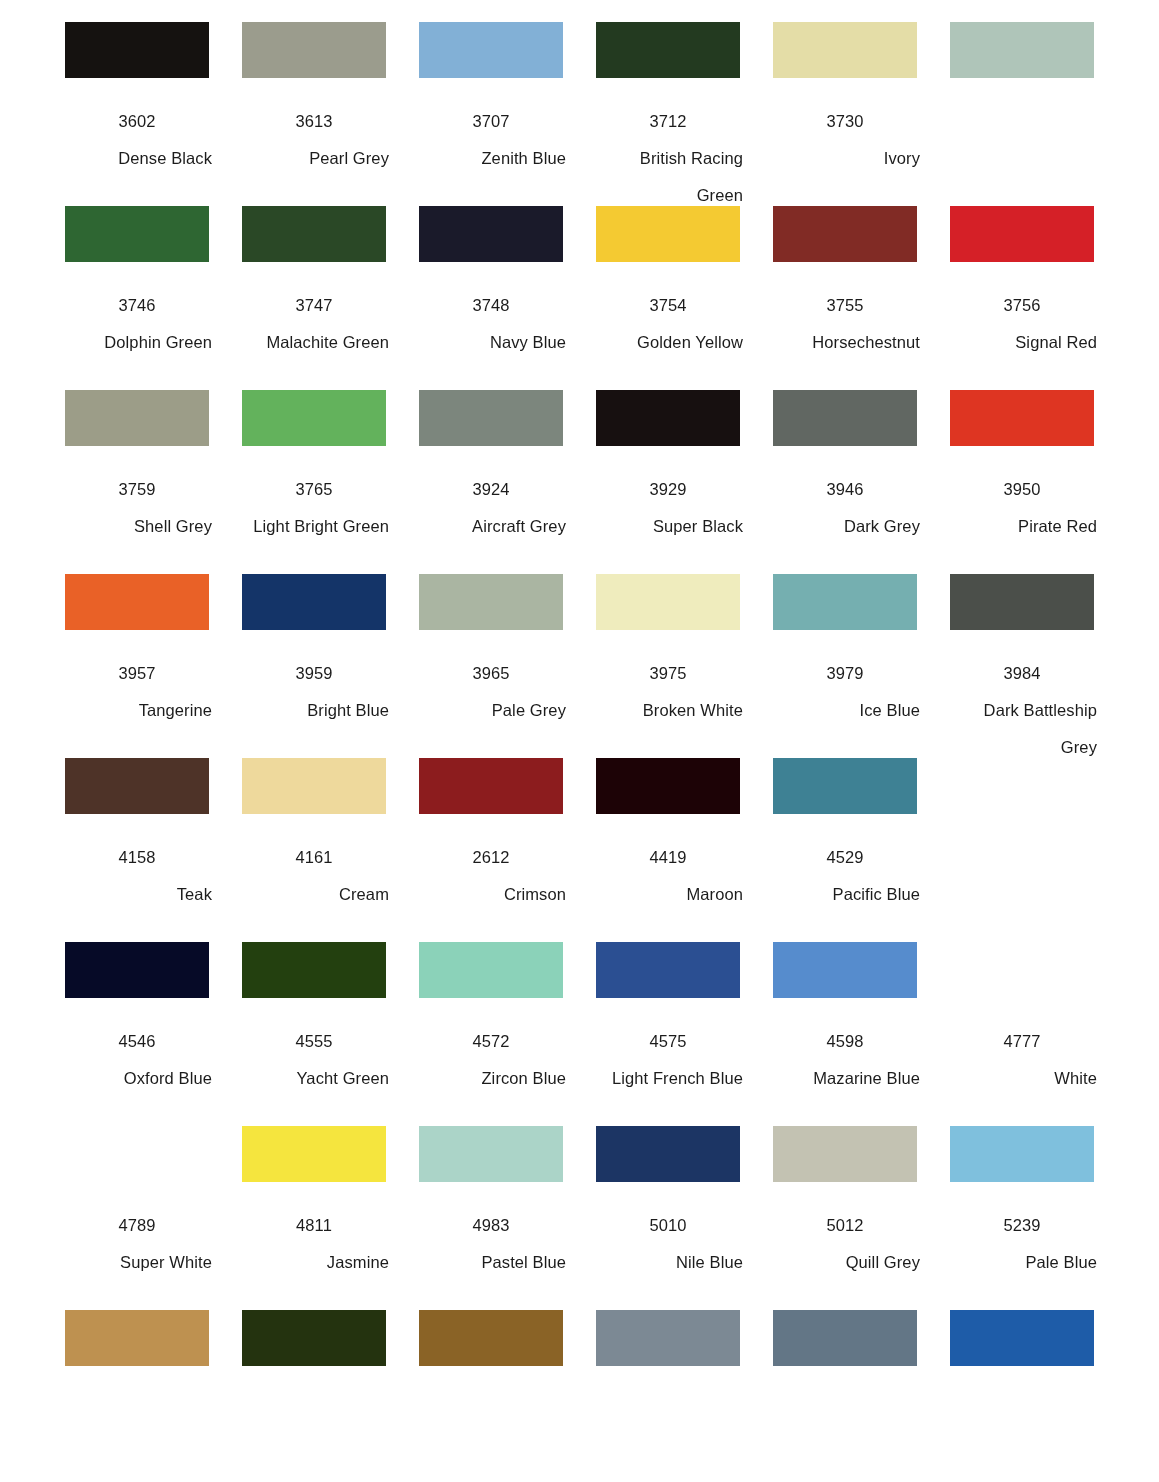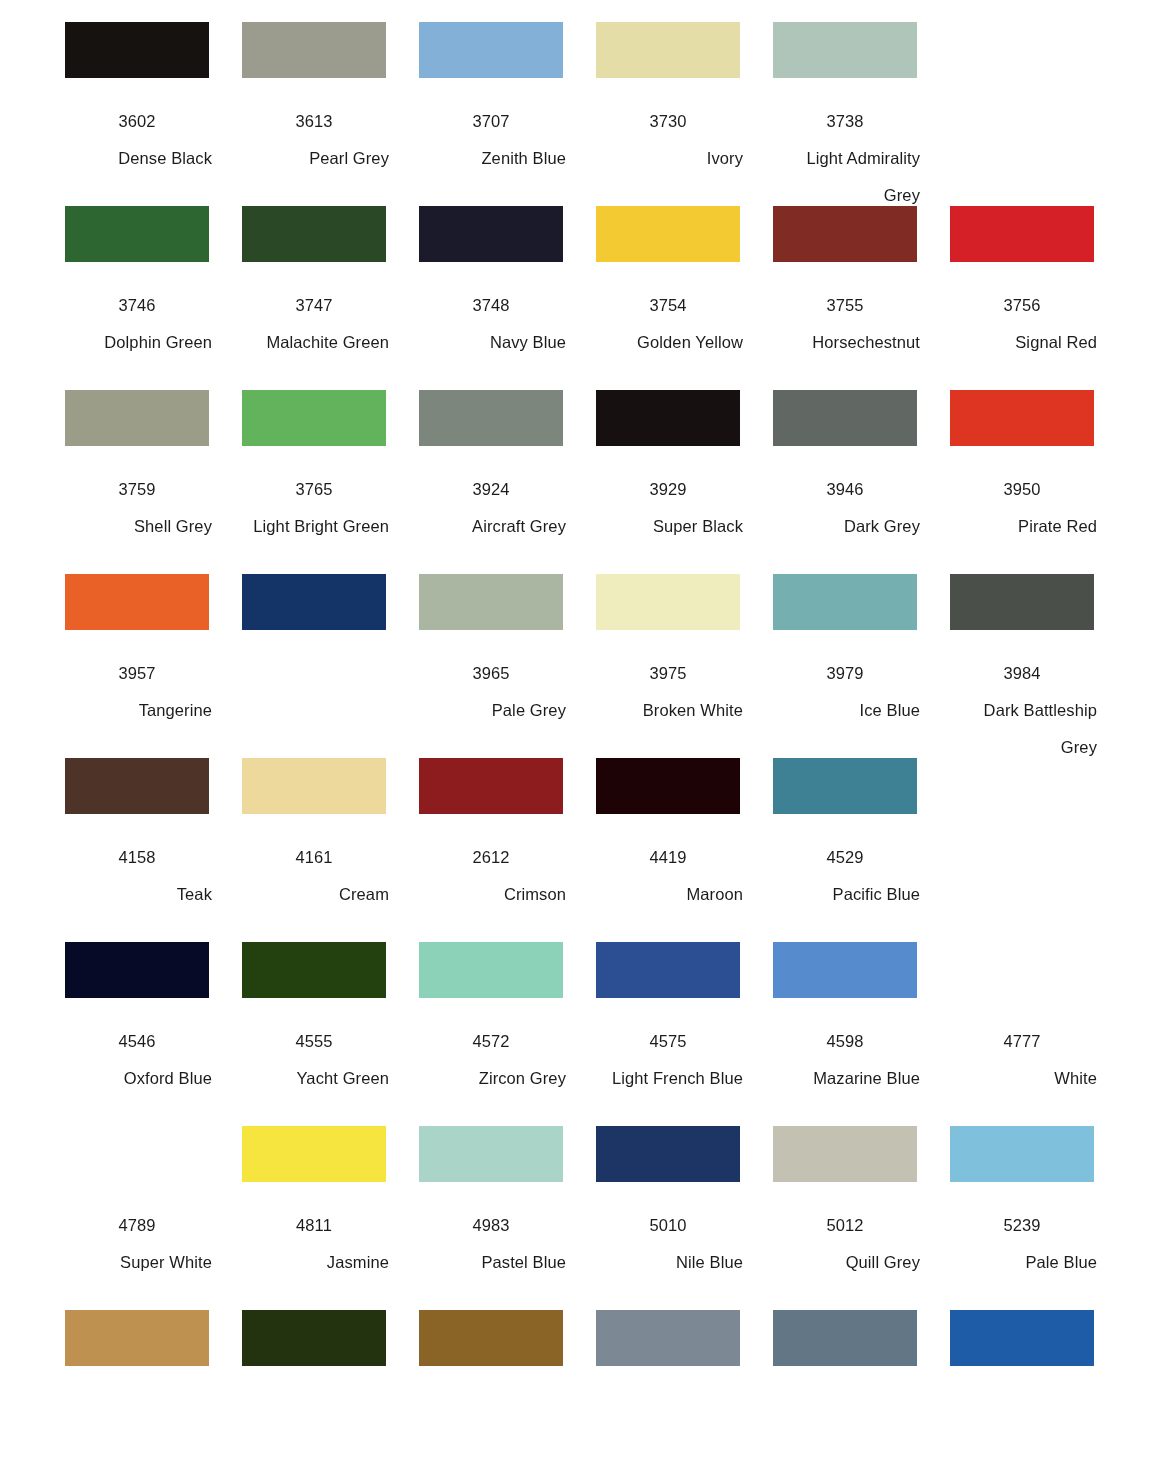"3712" div.cell { html: none -> <div> <div></div> <div> <span>3712</span> <span>British Racing Green</span> </div> </div> }
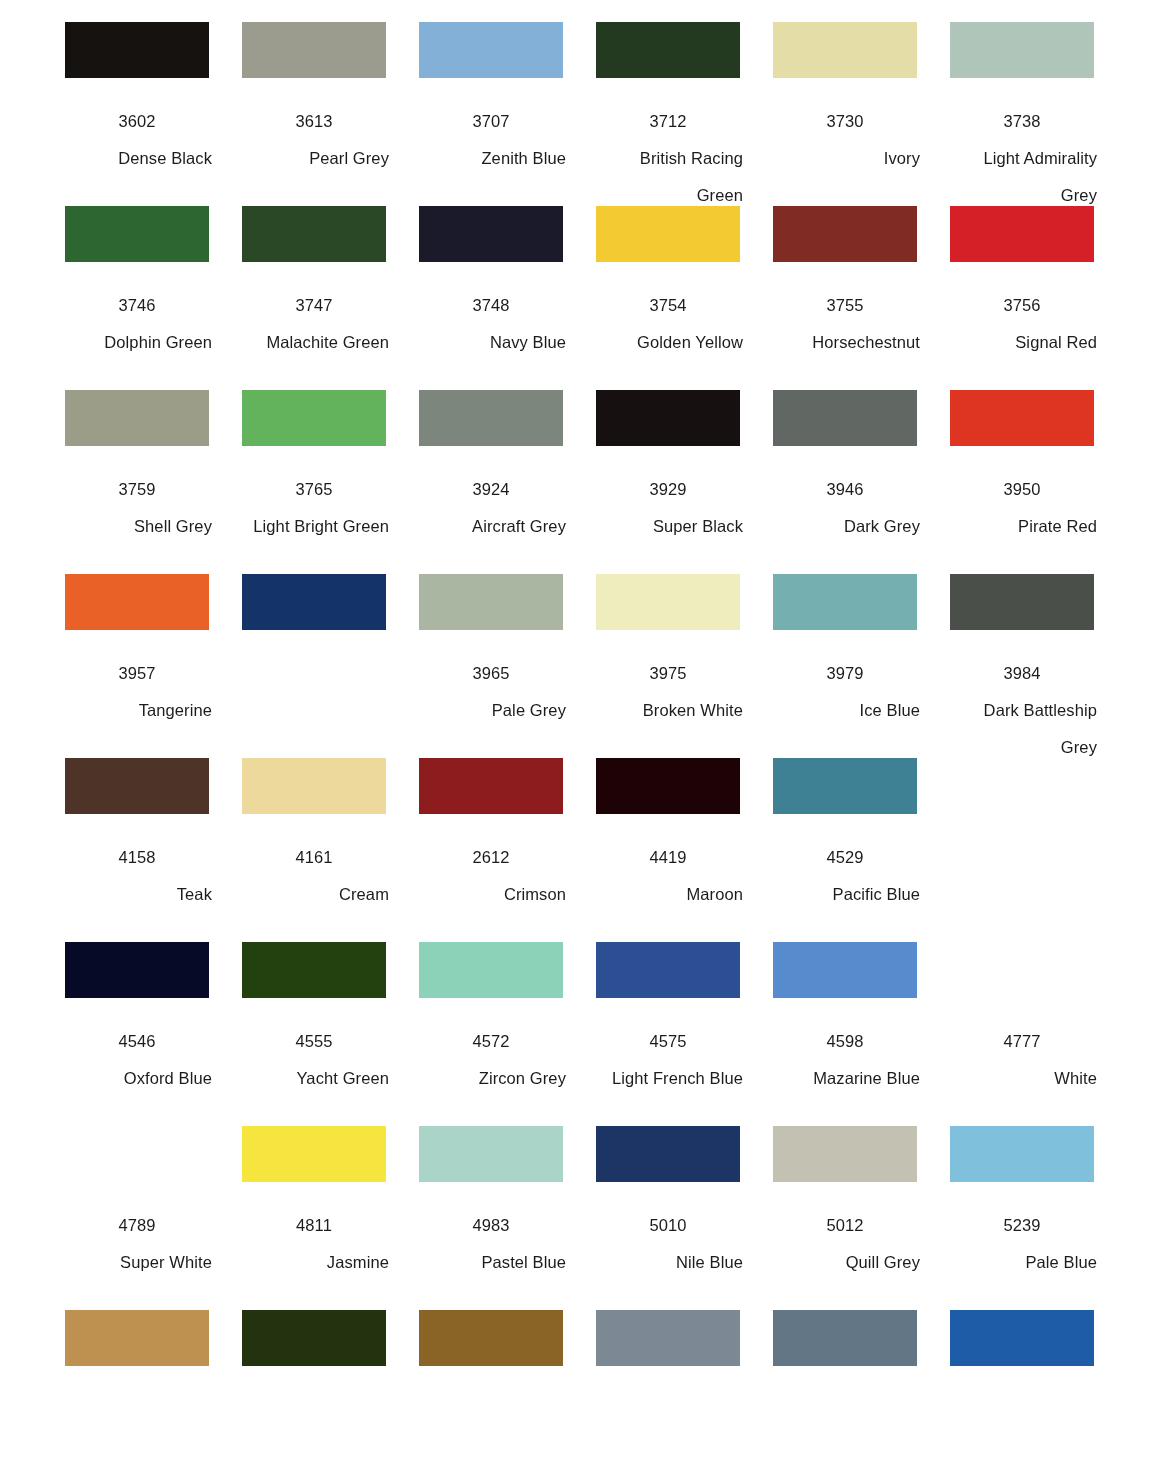"3738" div.labels { html: <div> <span>3738</span> <span>Light Admirality Grey</span> </div> -> none }
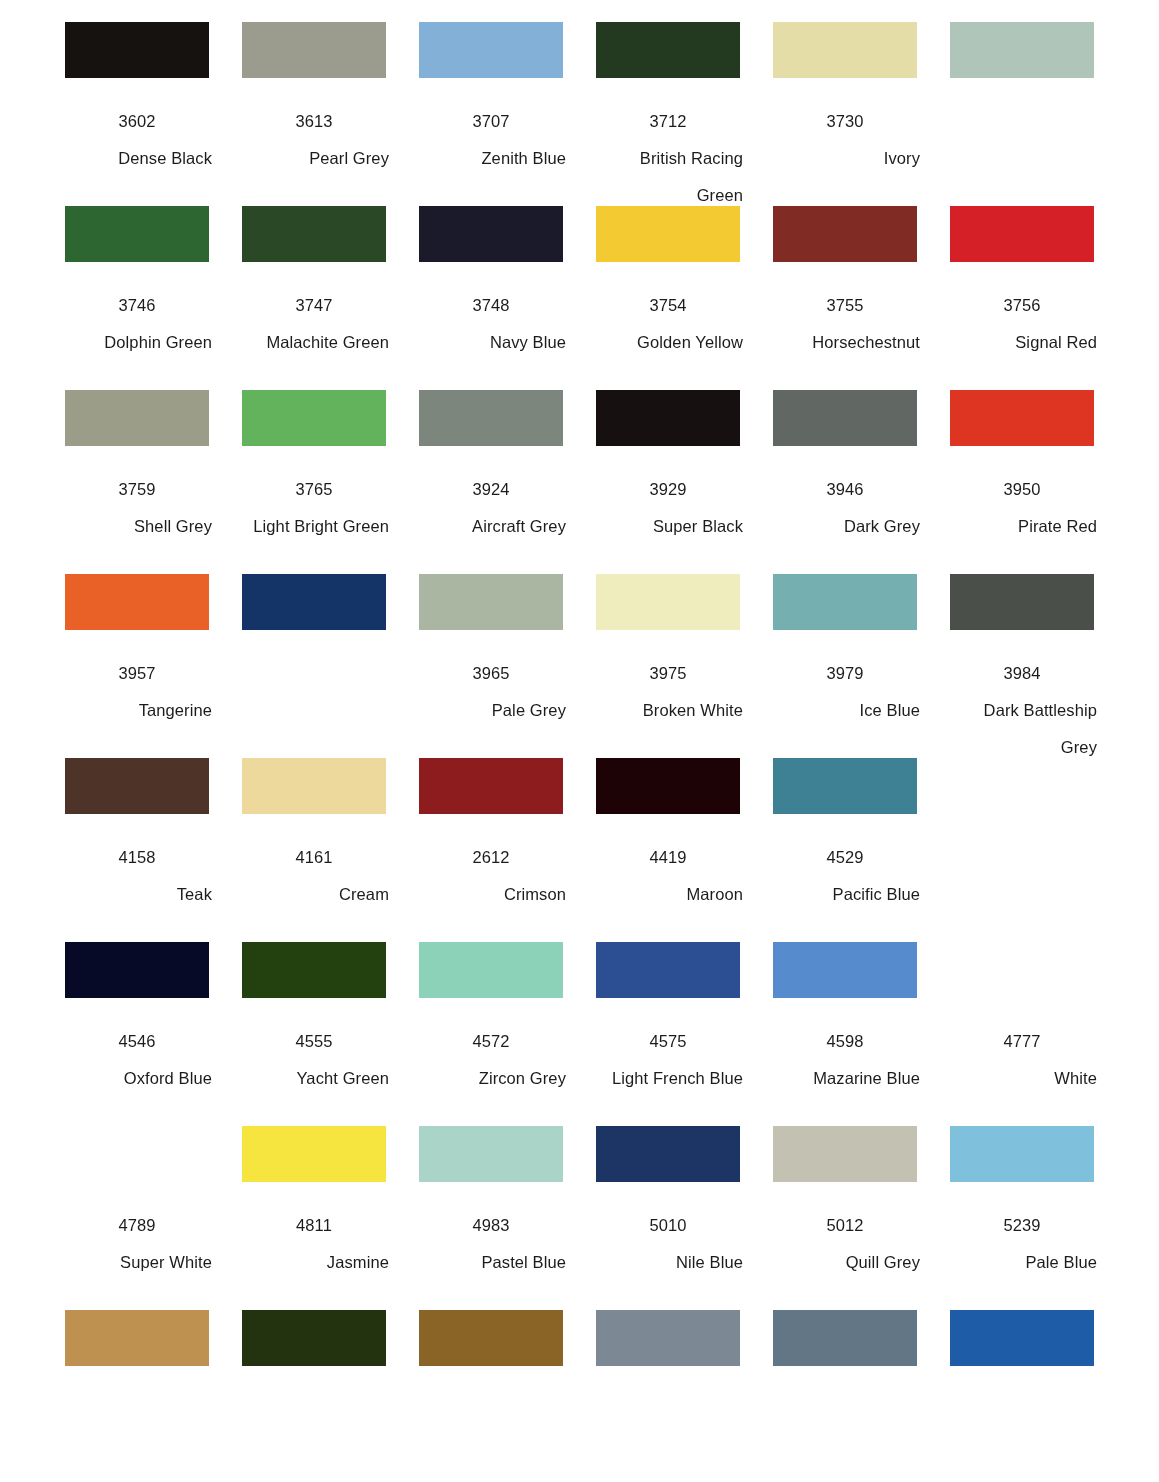"3959" div.labels { html: none -> <div> <span>3959</span> <span>Bright Blue</span> </div> }
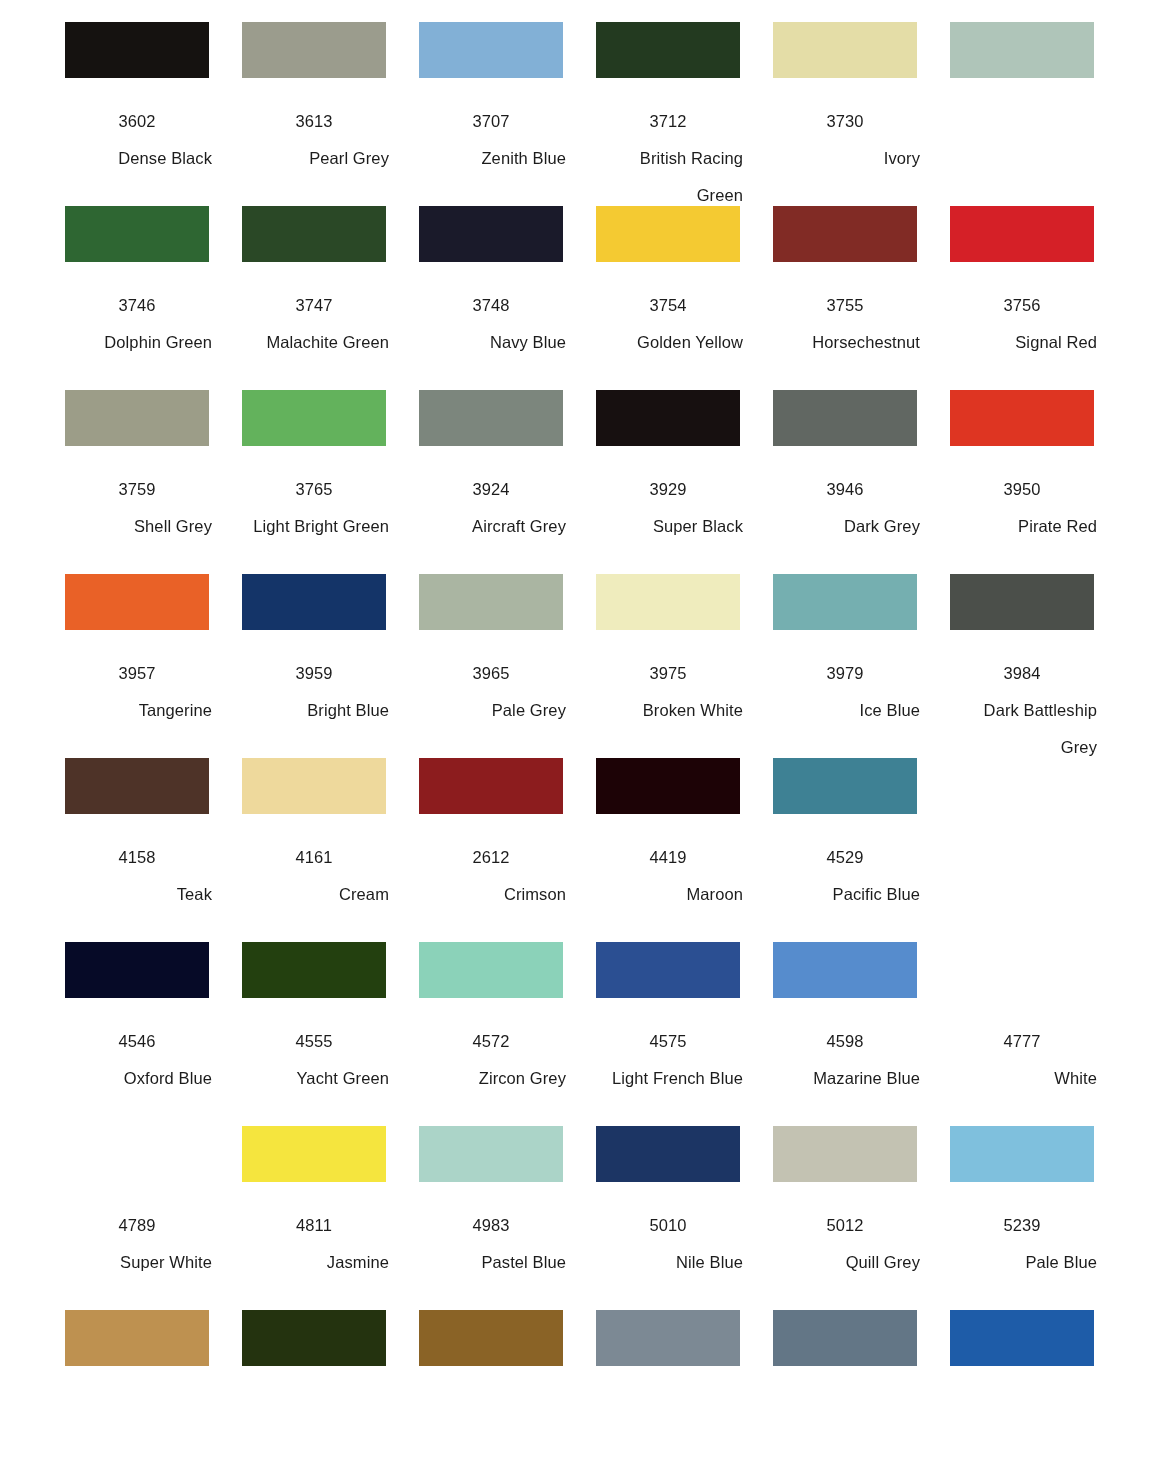"Zircon Grey" span.name { text: Grey -> Blue }
